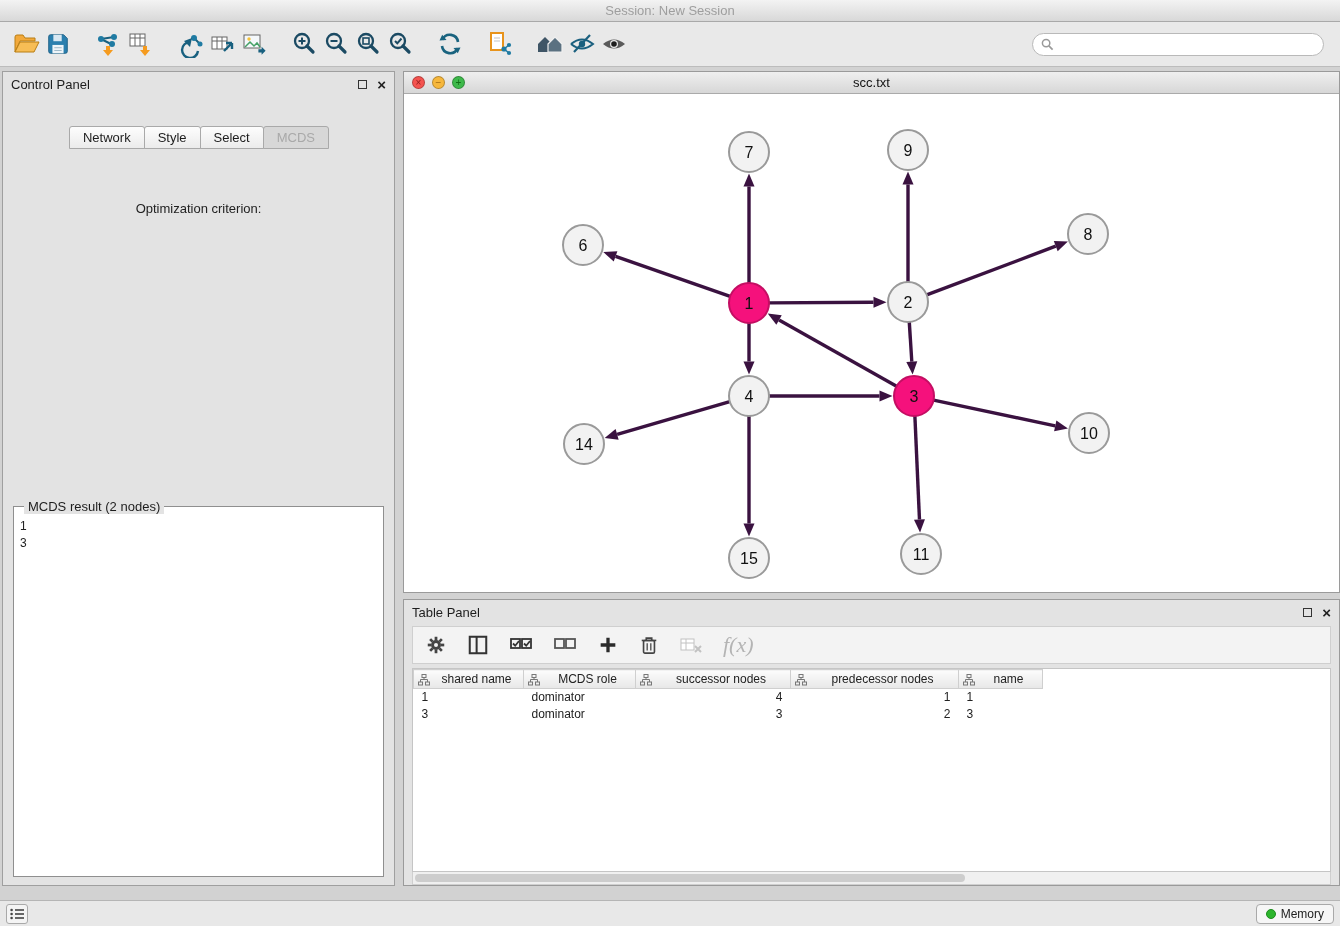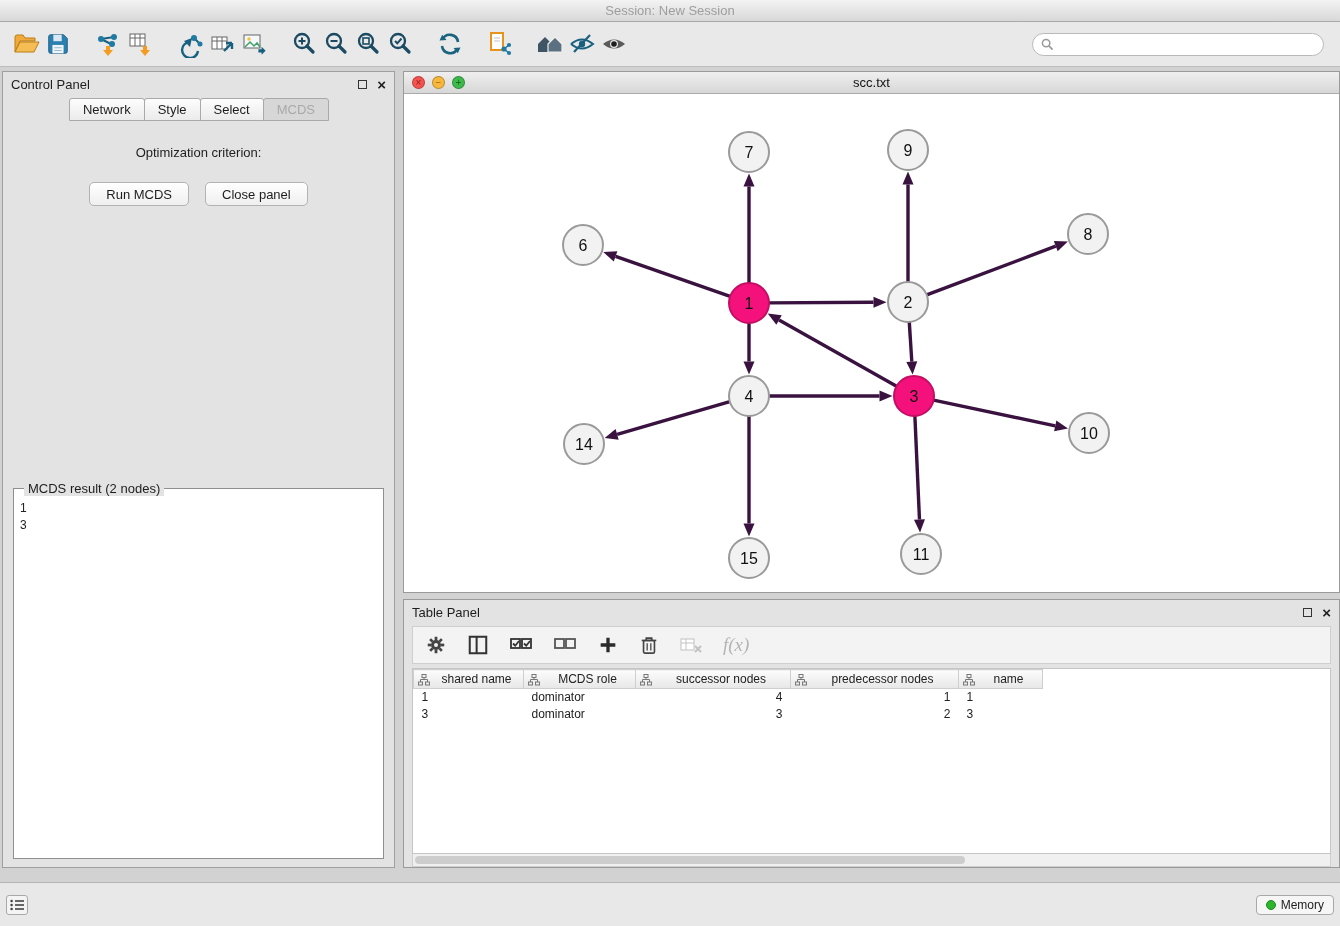"Control Panel" .control-panel { gap: none -> 28px }
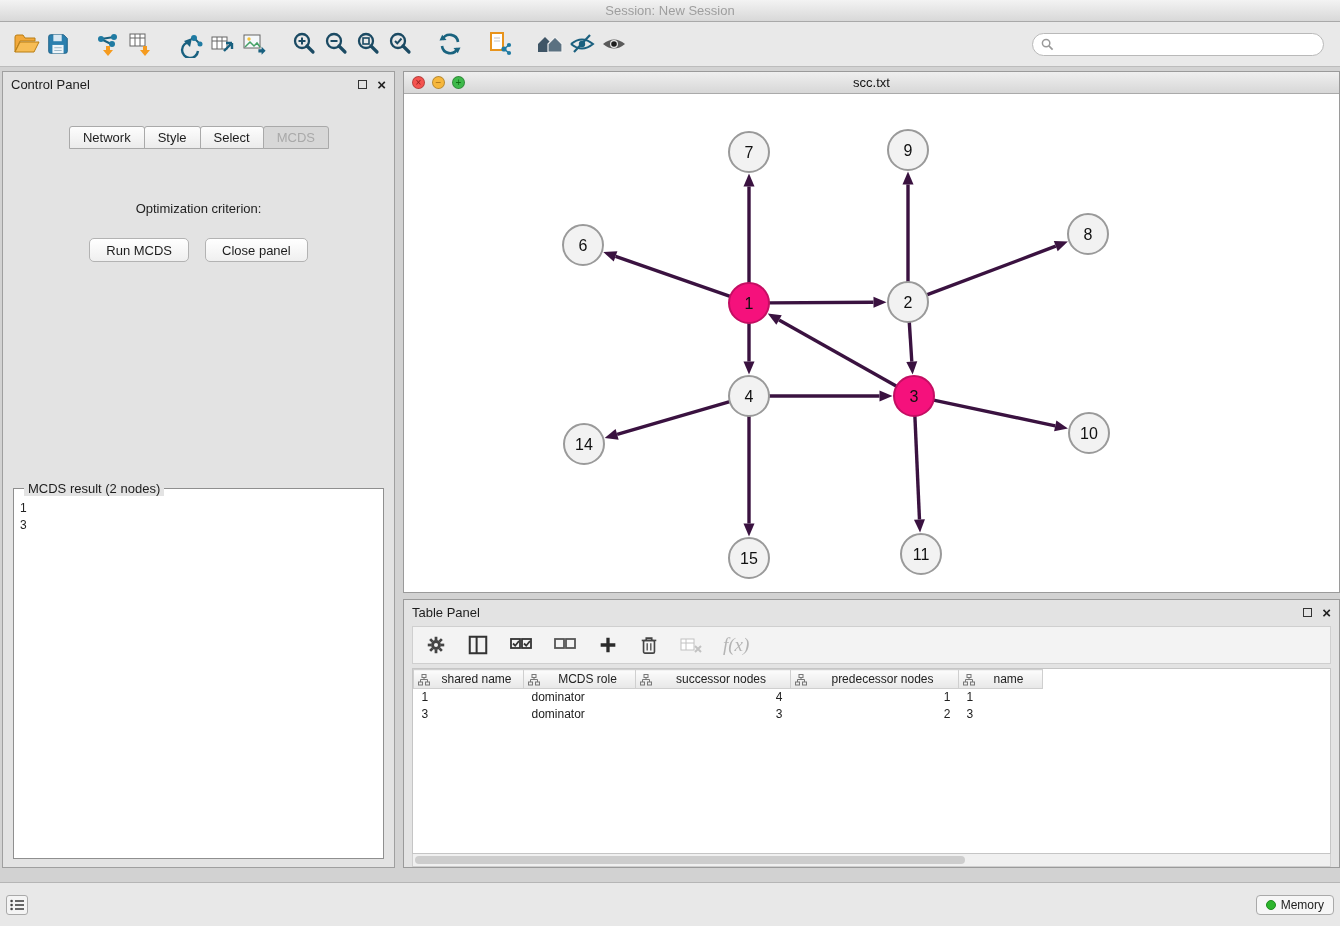"Run MCDS" div.cp-buttons { html: <div> <button>Run MCDS</button> <button>Close panel</button> </div> -> none }
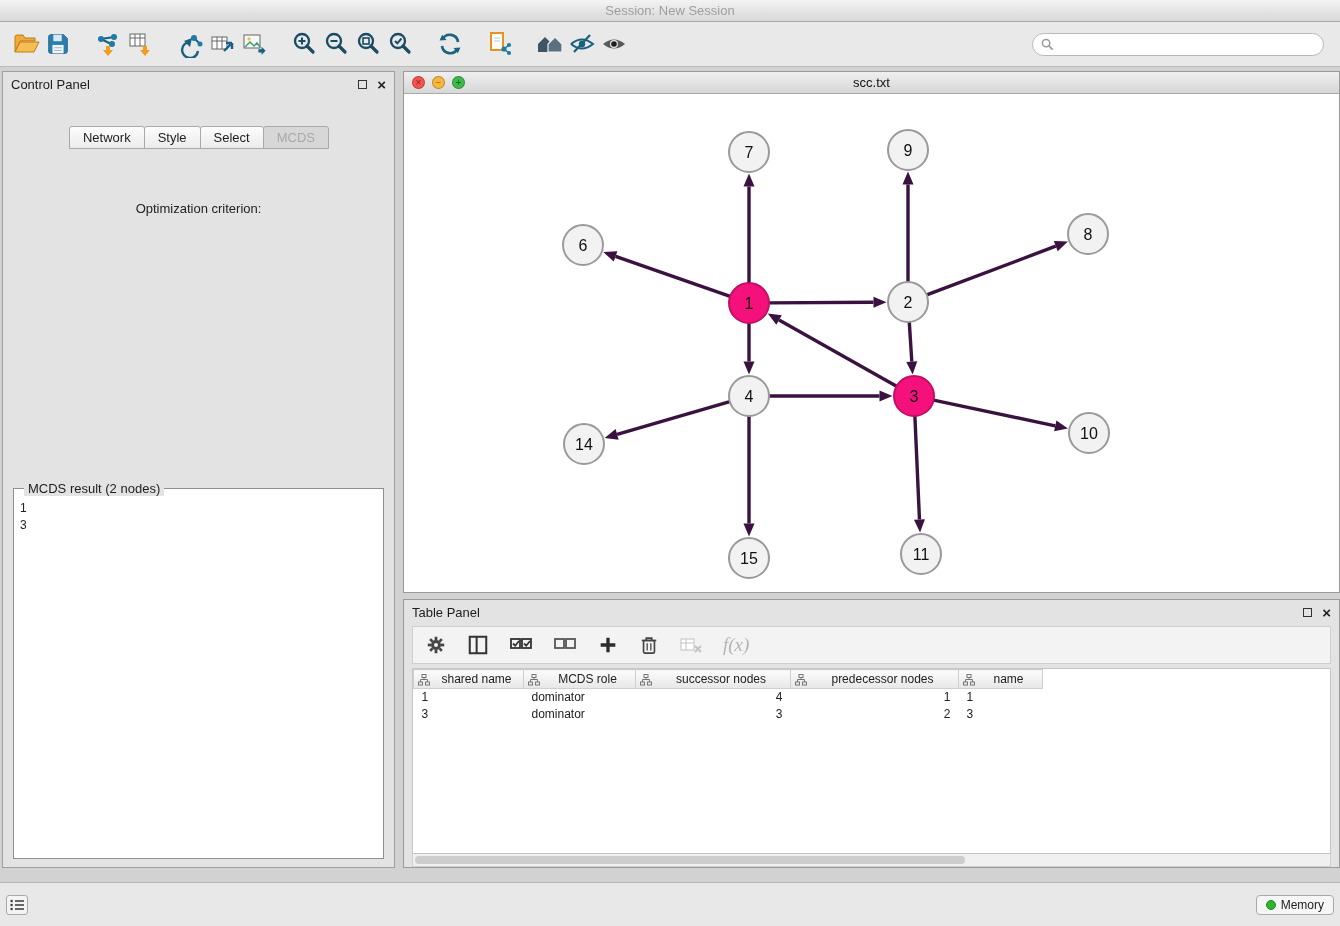"f(x)" .fx { font-size: 19px -> 22px }
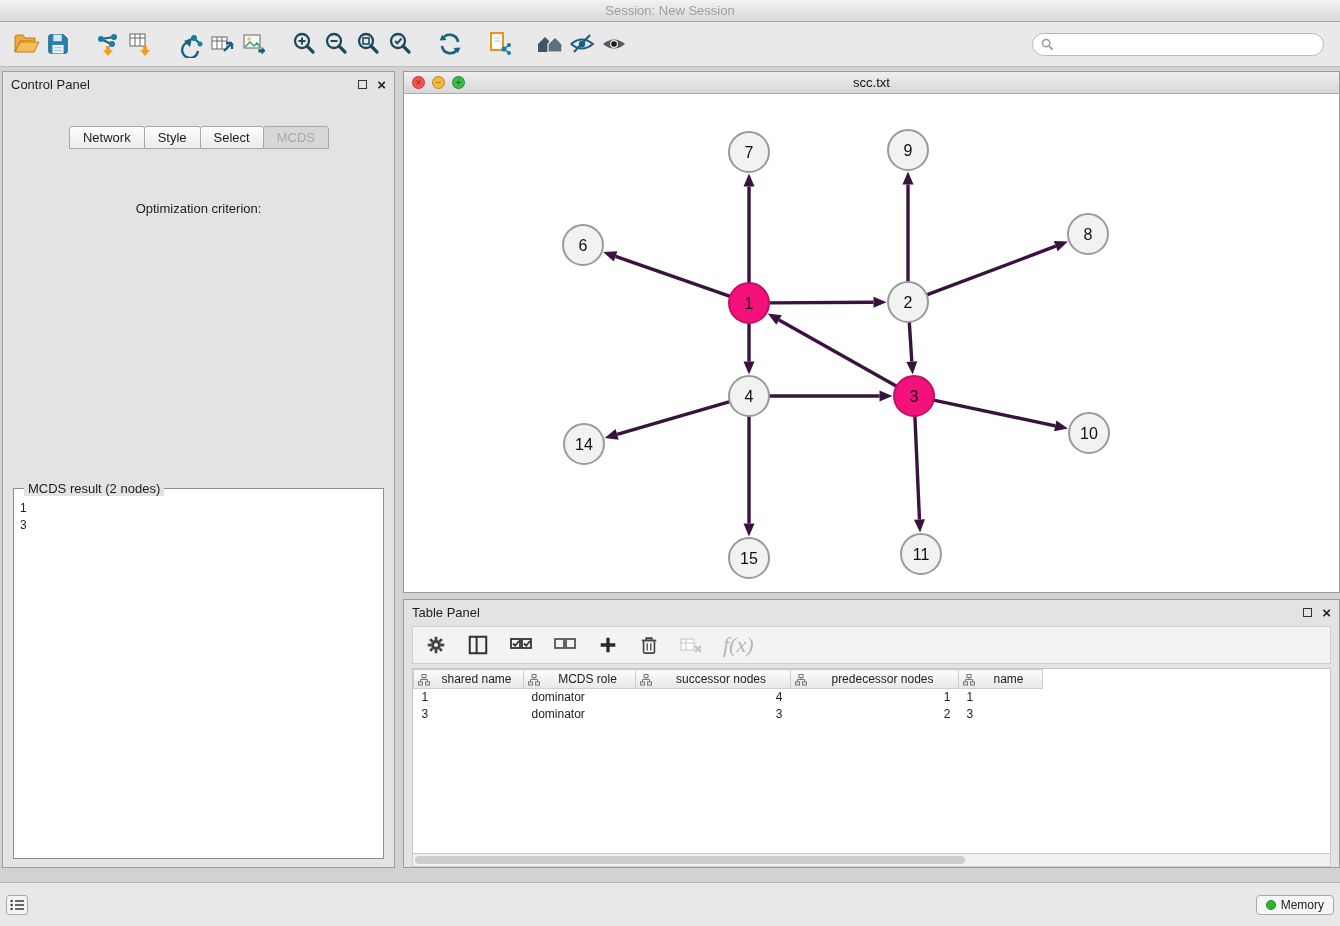"Memory" .statusbar { height: 44px -> 26px }
